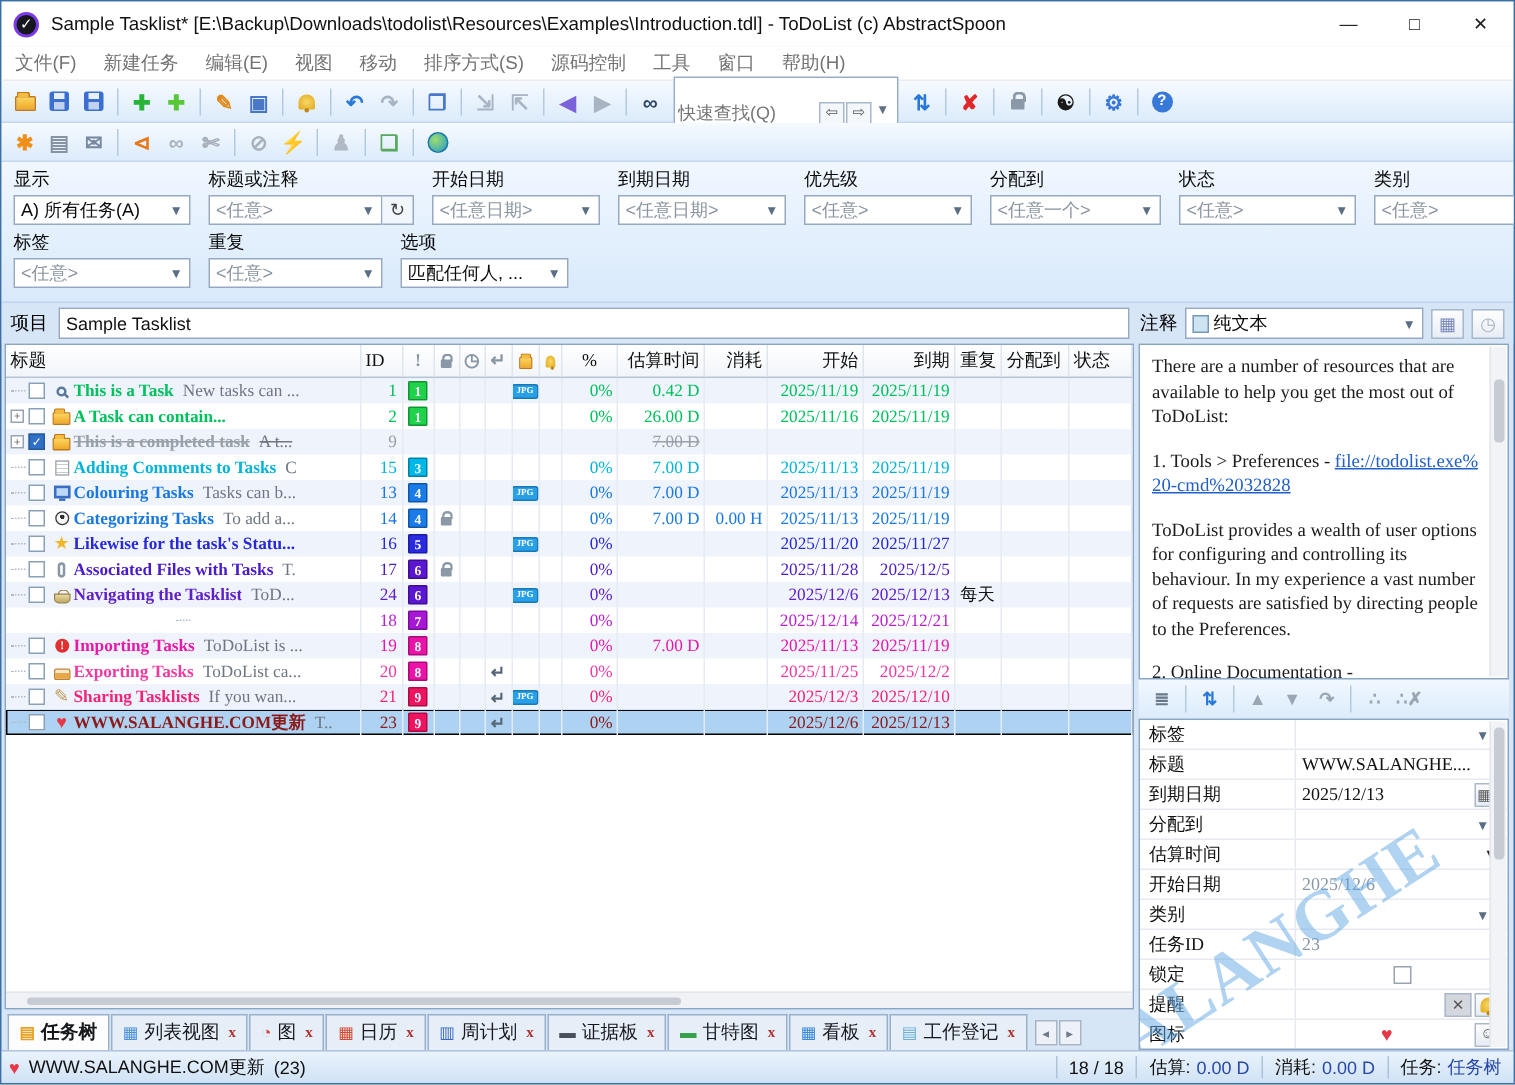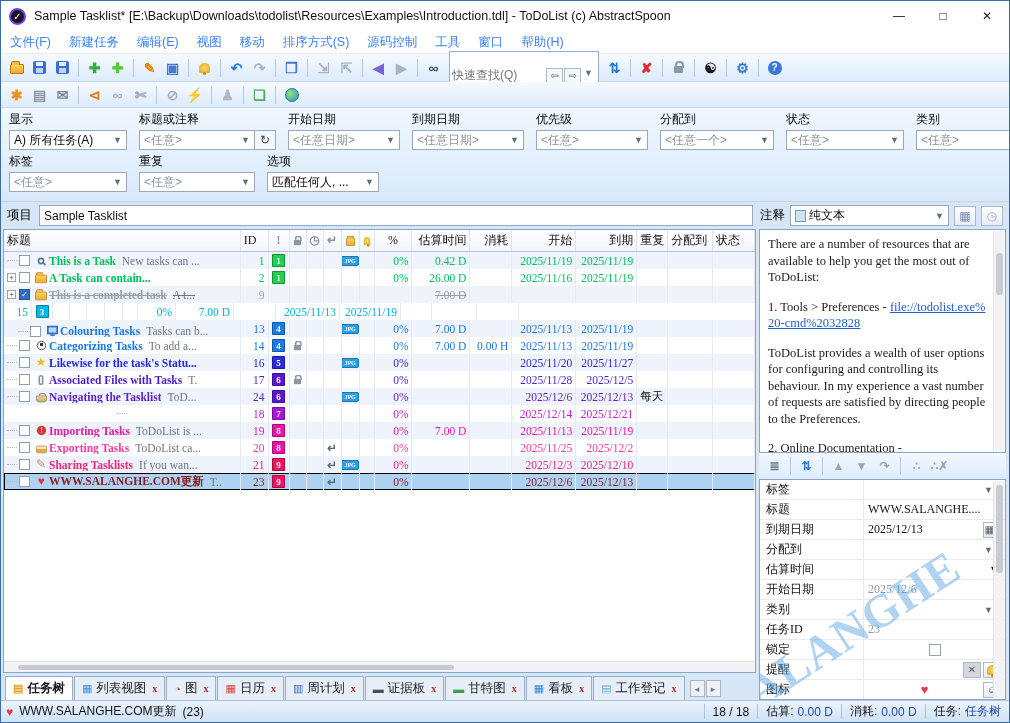"文件(F)" .menubar { color: #3b82f6 -> #737373 }
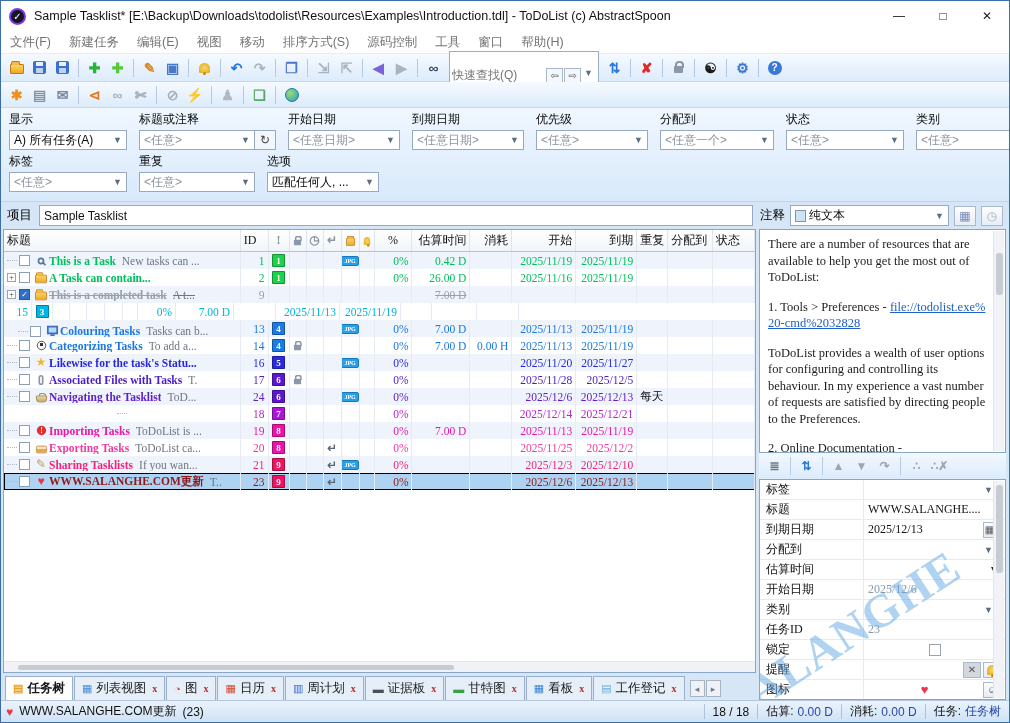"Adding Comments to Tasks" div.td { html: none -> <div> <span> <span></span> </span> <span></span> <span> <span></span> </span> <span>Adding Comments to Tasks</span> <span>C</span> </div> }
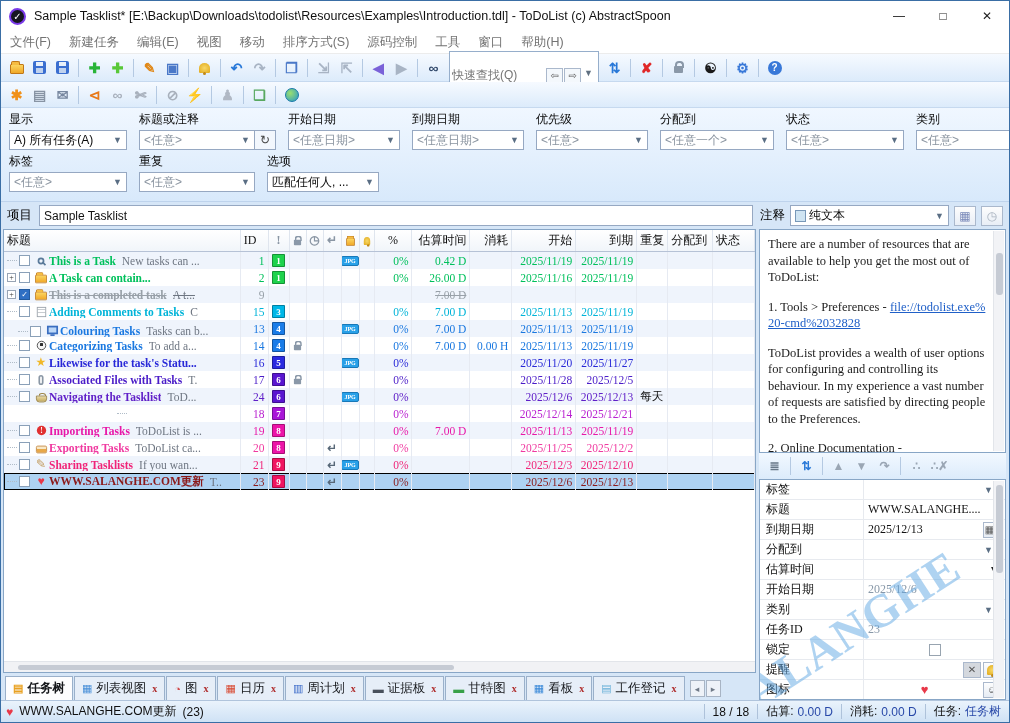"Colouring Tasks" div.td { padding: 11px -> 0px }
